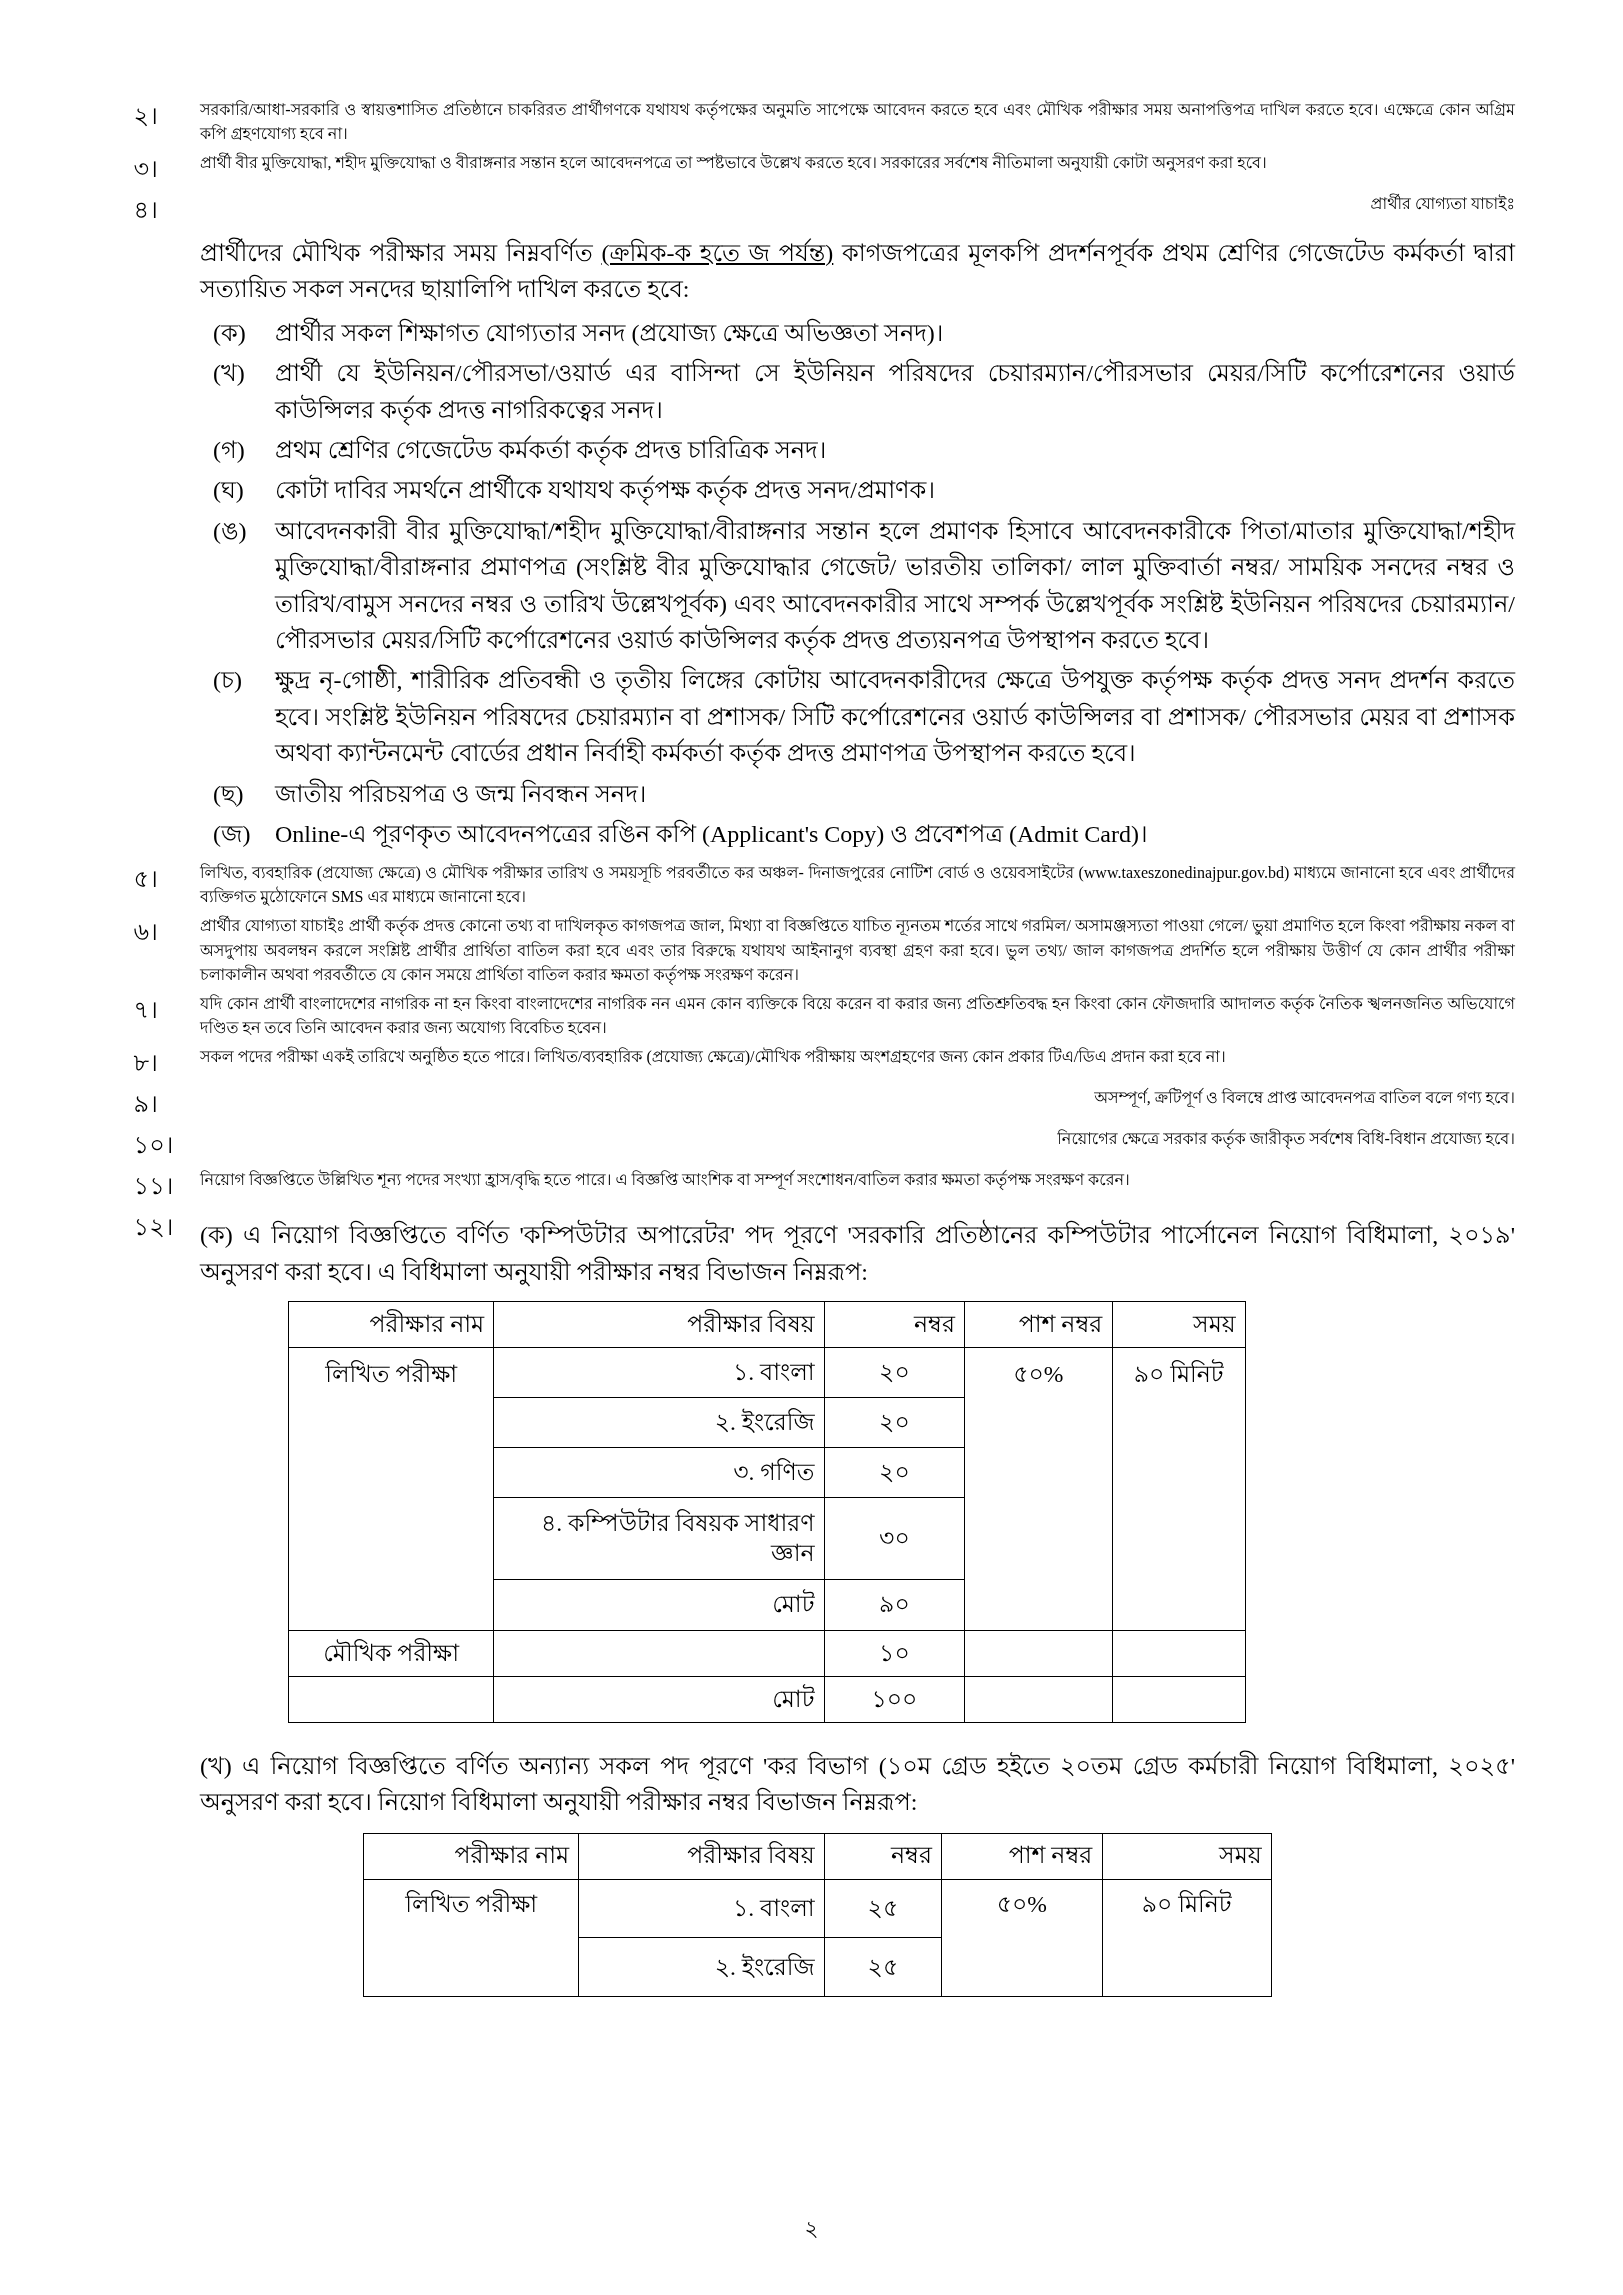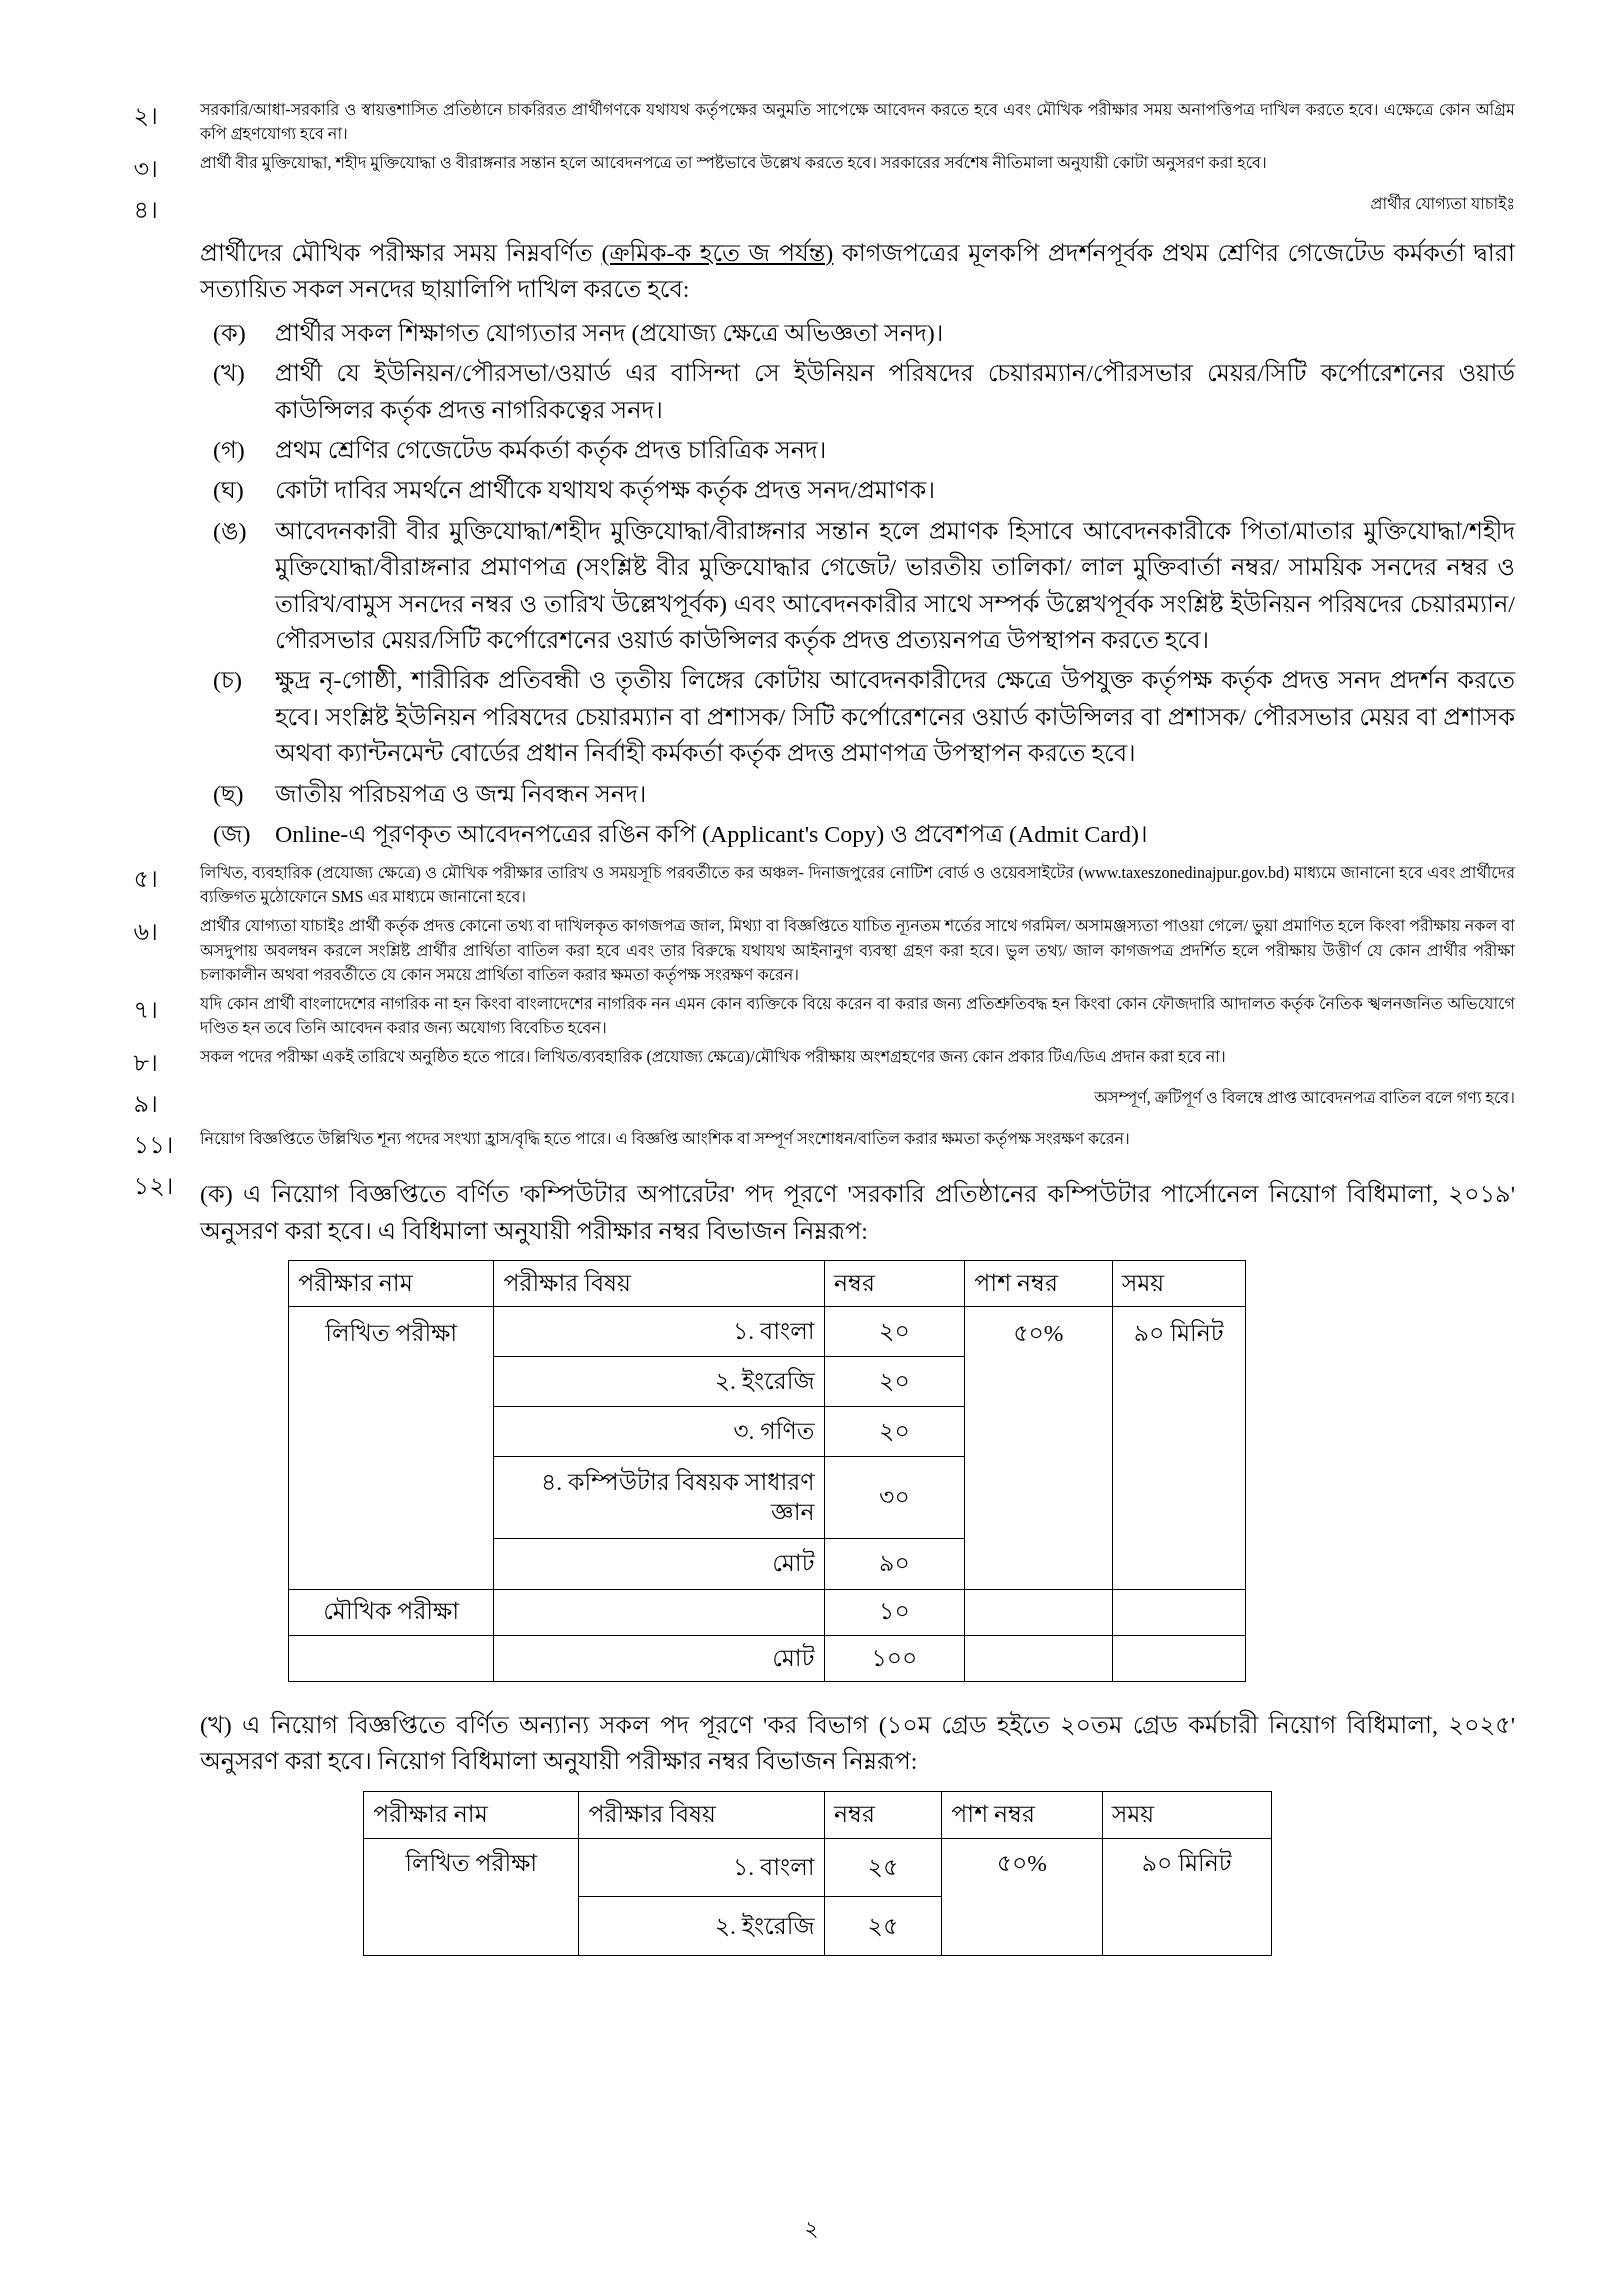"১০।" div.item { html: none -> <div> <div>১০।</div> <div>নিয়োগের ক্ষেত্রে সরকার কর্তৃক জারীকৃত সর্বশেষ বিধি-বিধান প্রযোজ্য হবে।</div> </div> }
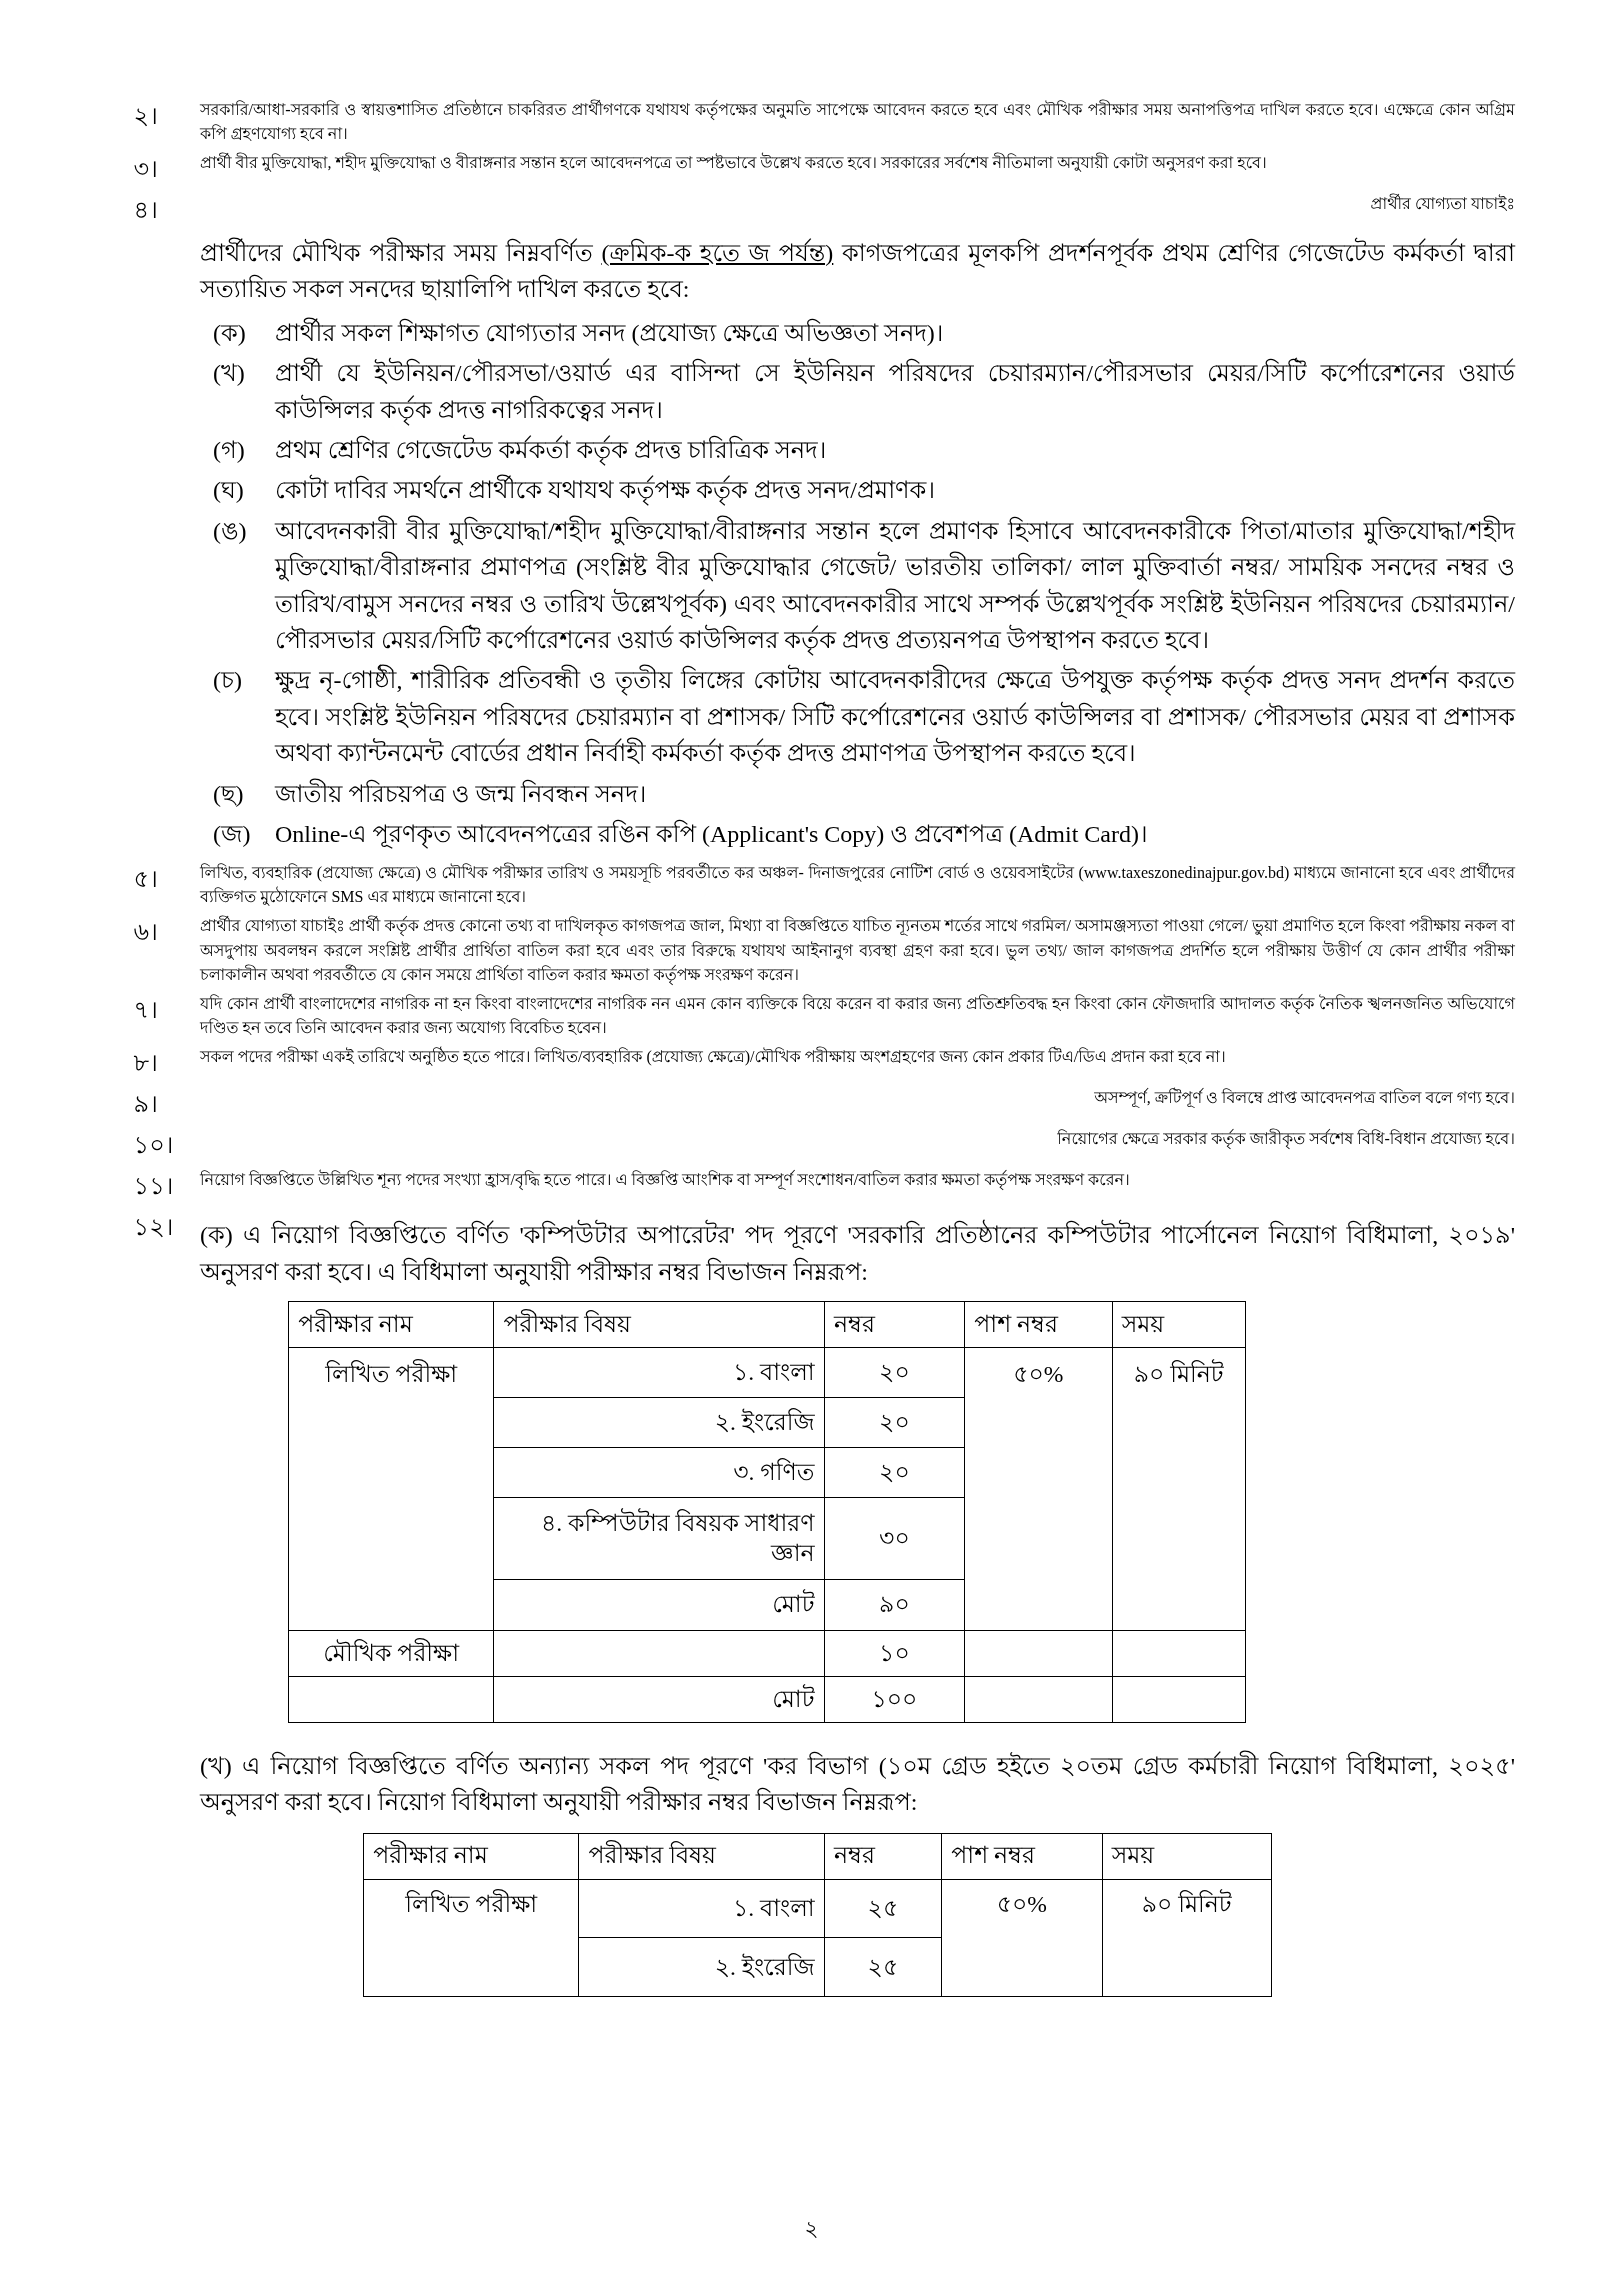"পরীক্ষার নাম" table.marks th { text-align: left -> right }
